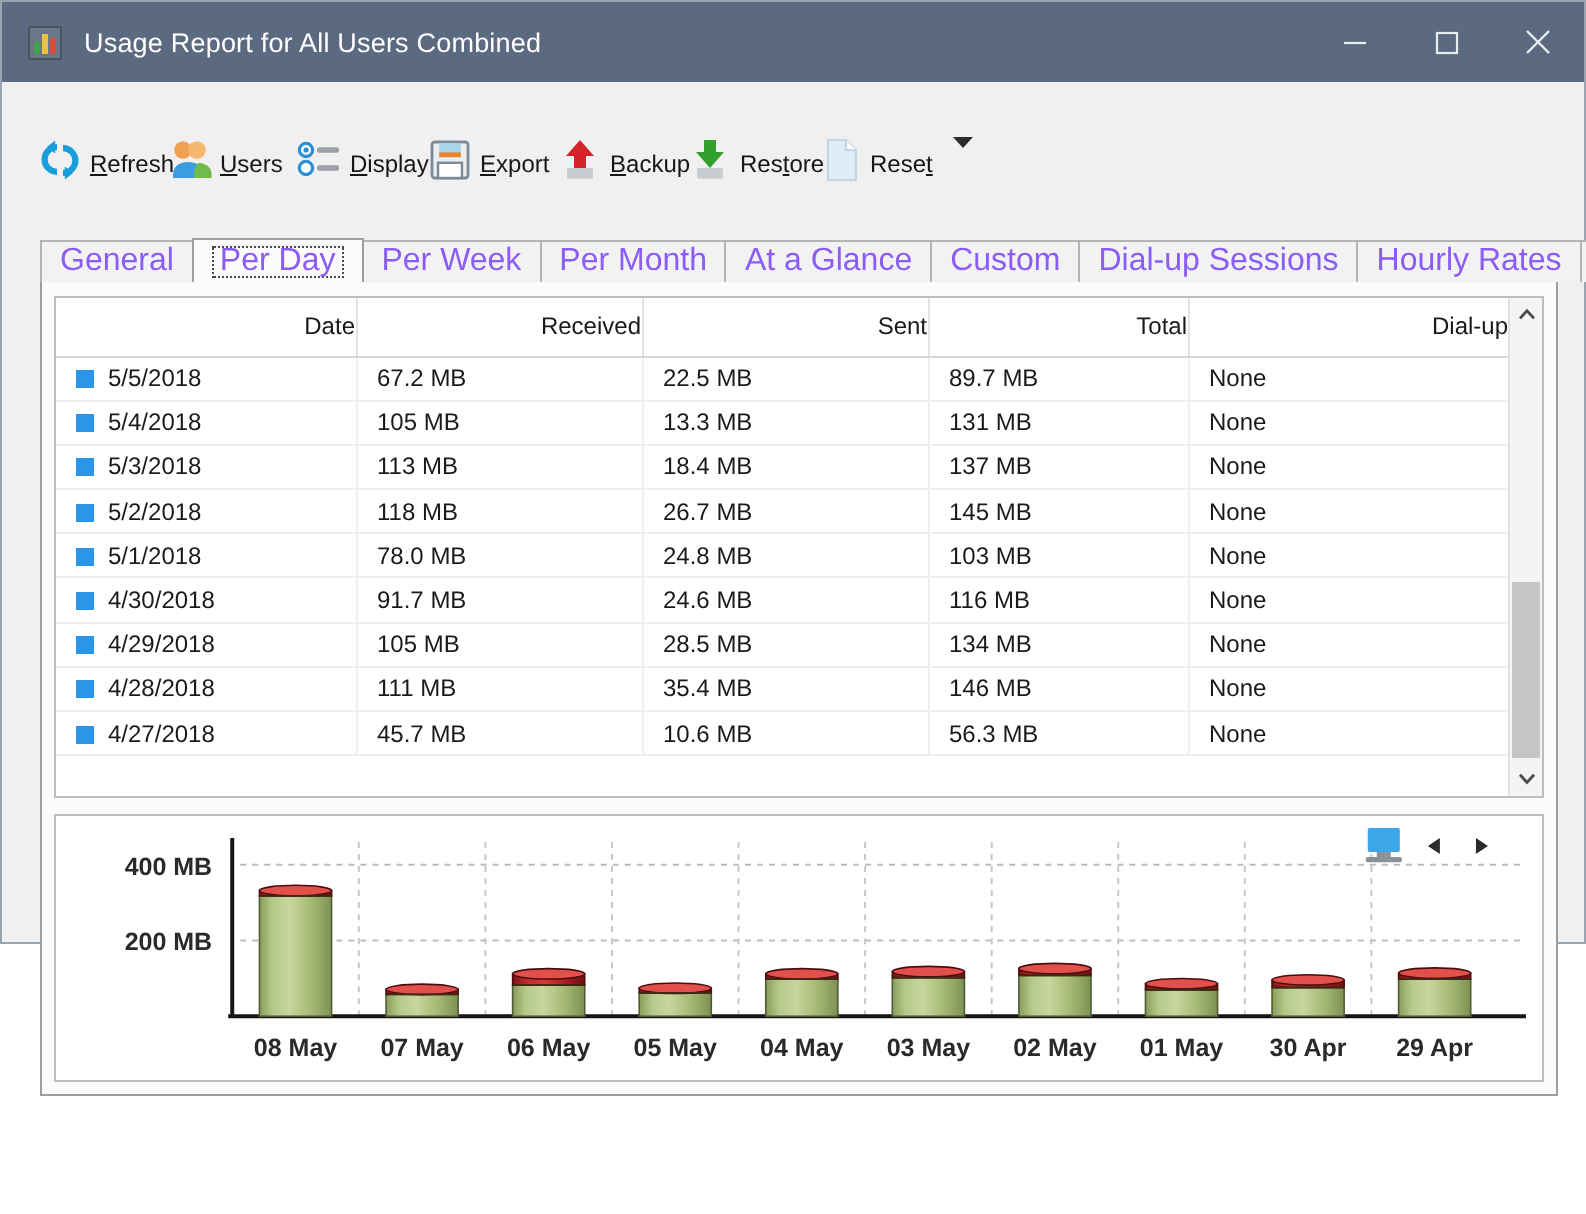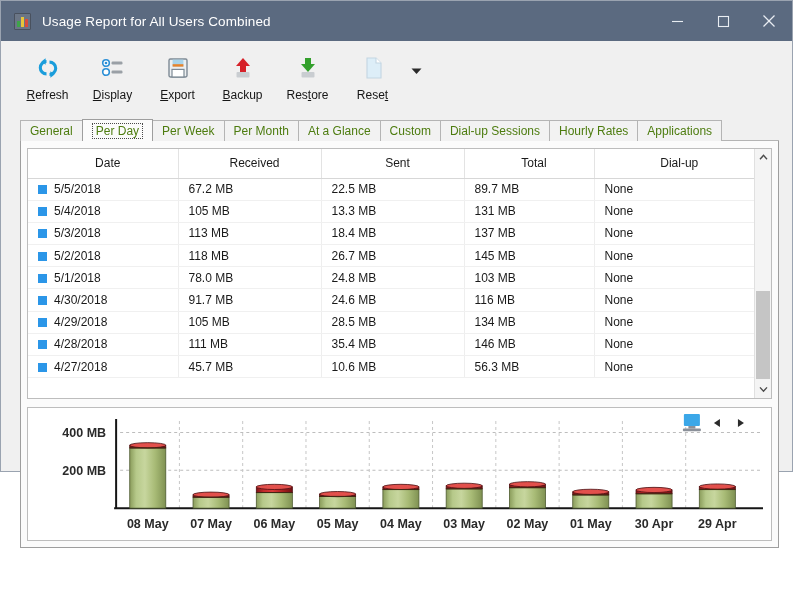"Refresh" .tbtn { flex-direction: column -> row }
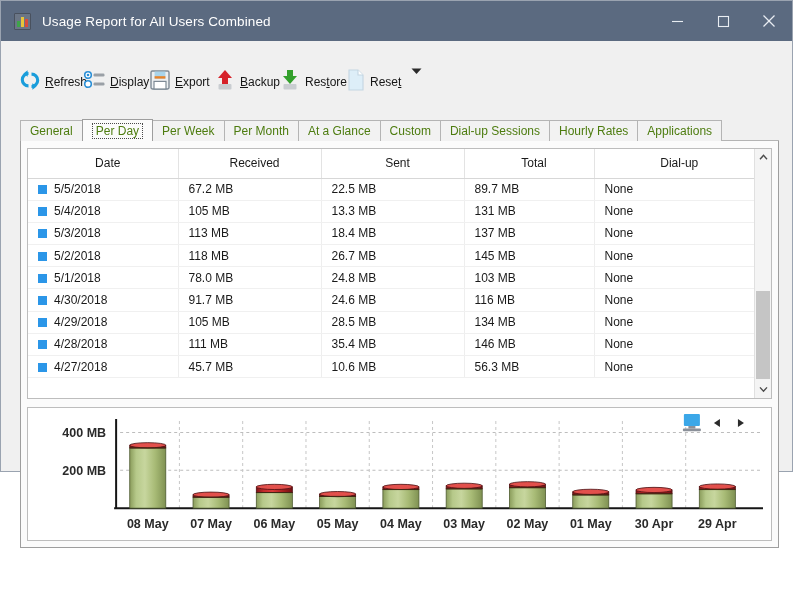"Users" div.tbtn { html: none -> <div> <div> <svg> <circle></circle> <circle></circle> <path></path> <path></path> </svg> </div> <div><u>U</u>sers</div> </div> }
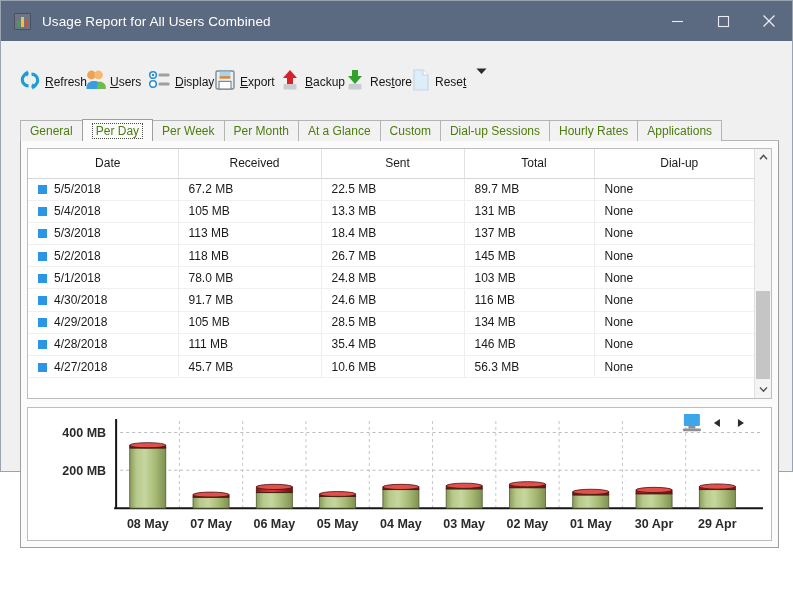"General" .tab { color: #4d7c0f -> #8b5cf6; font-size: 12px -> 16px }
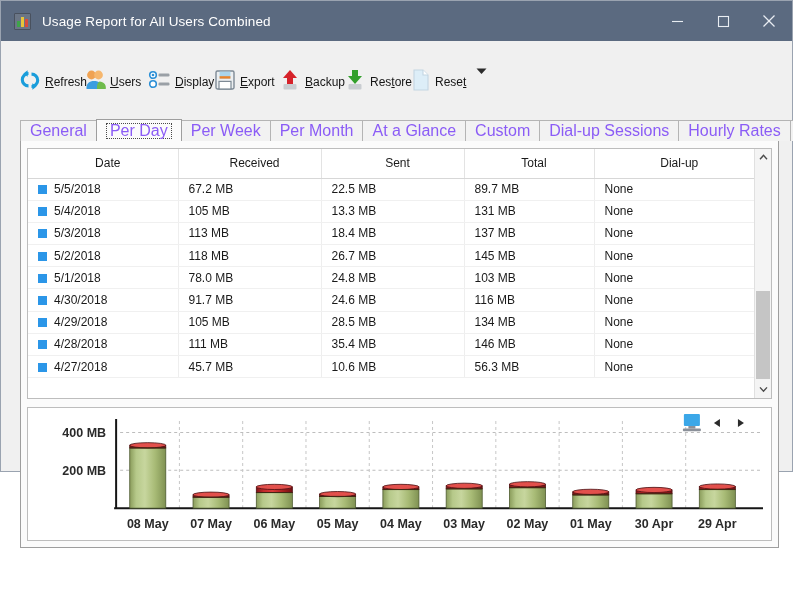"Date" table.grid th { text-align: center -> right }
